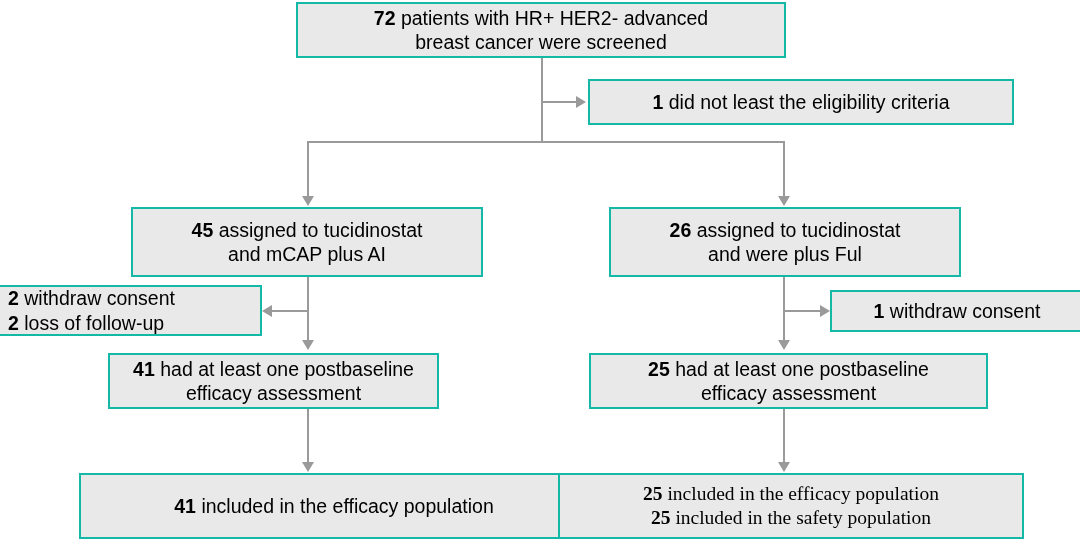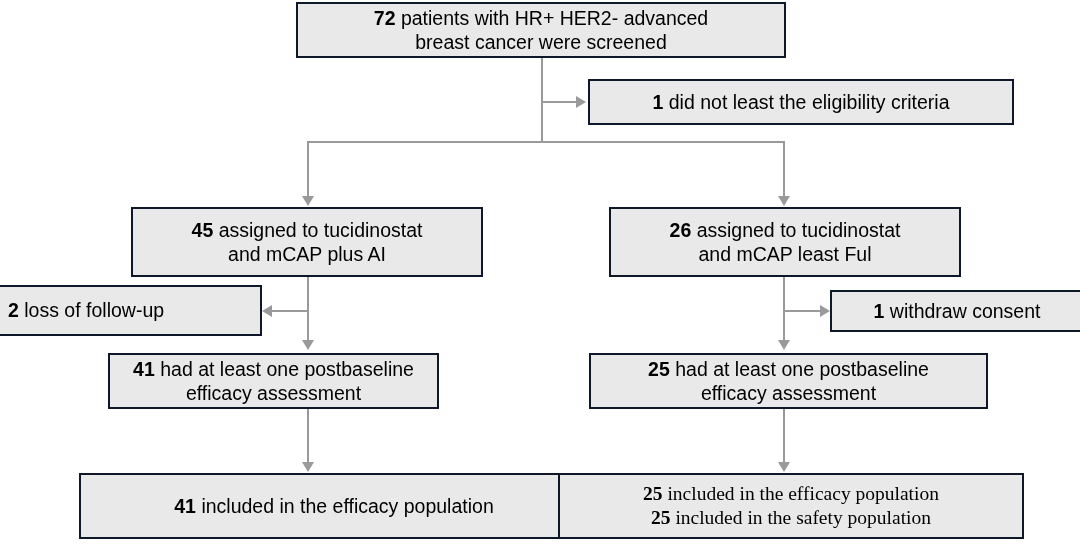"72 patients with HR+ HER2-" .node { border: 2px solid #0f172a -> 2px solid #14b8a6 }
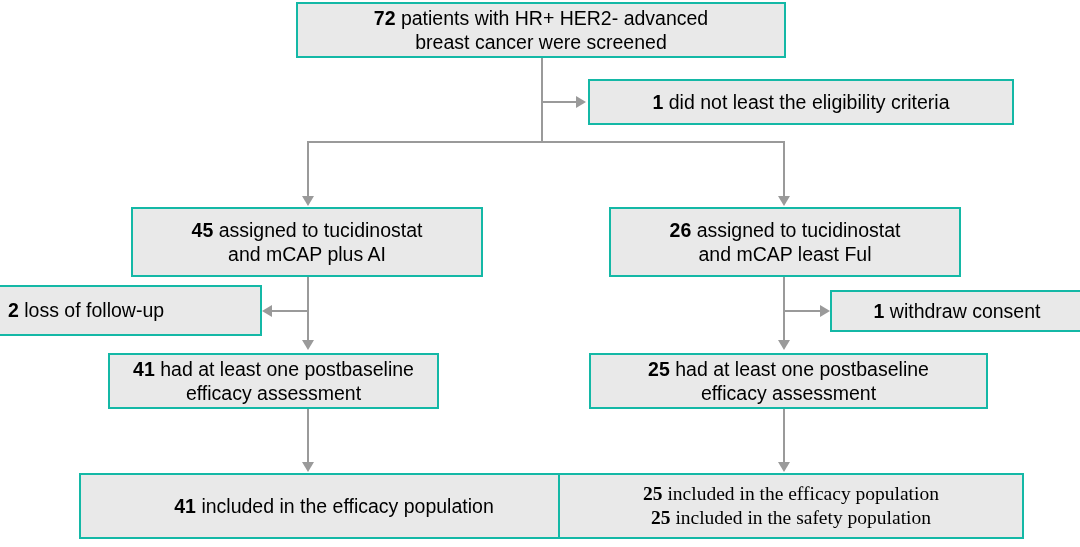"and mCAP least Ful" div.line { text: mCAP least -> were plus }
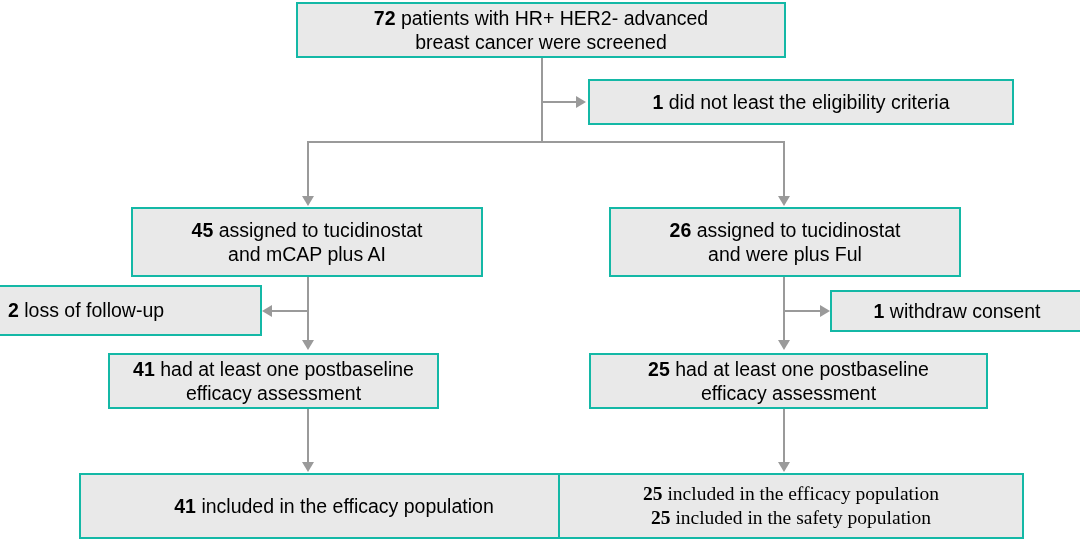"2 withdraw consent" div.line { html: none -> <div><b>2</b><span> withdraw consent</span></div> }
